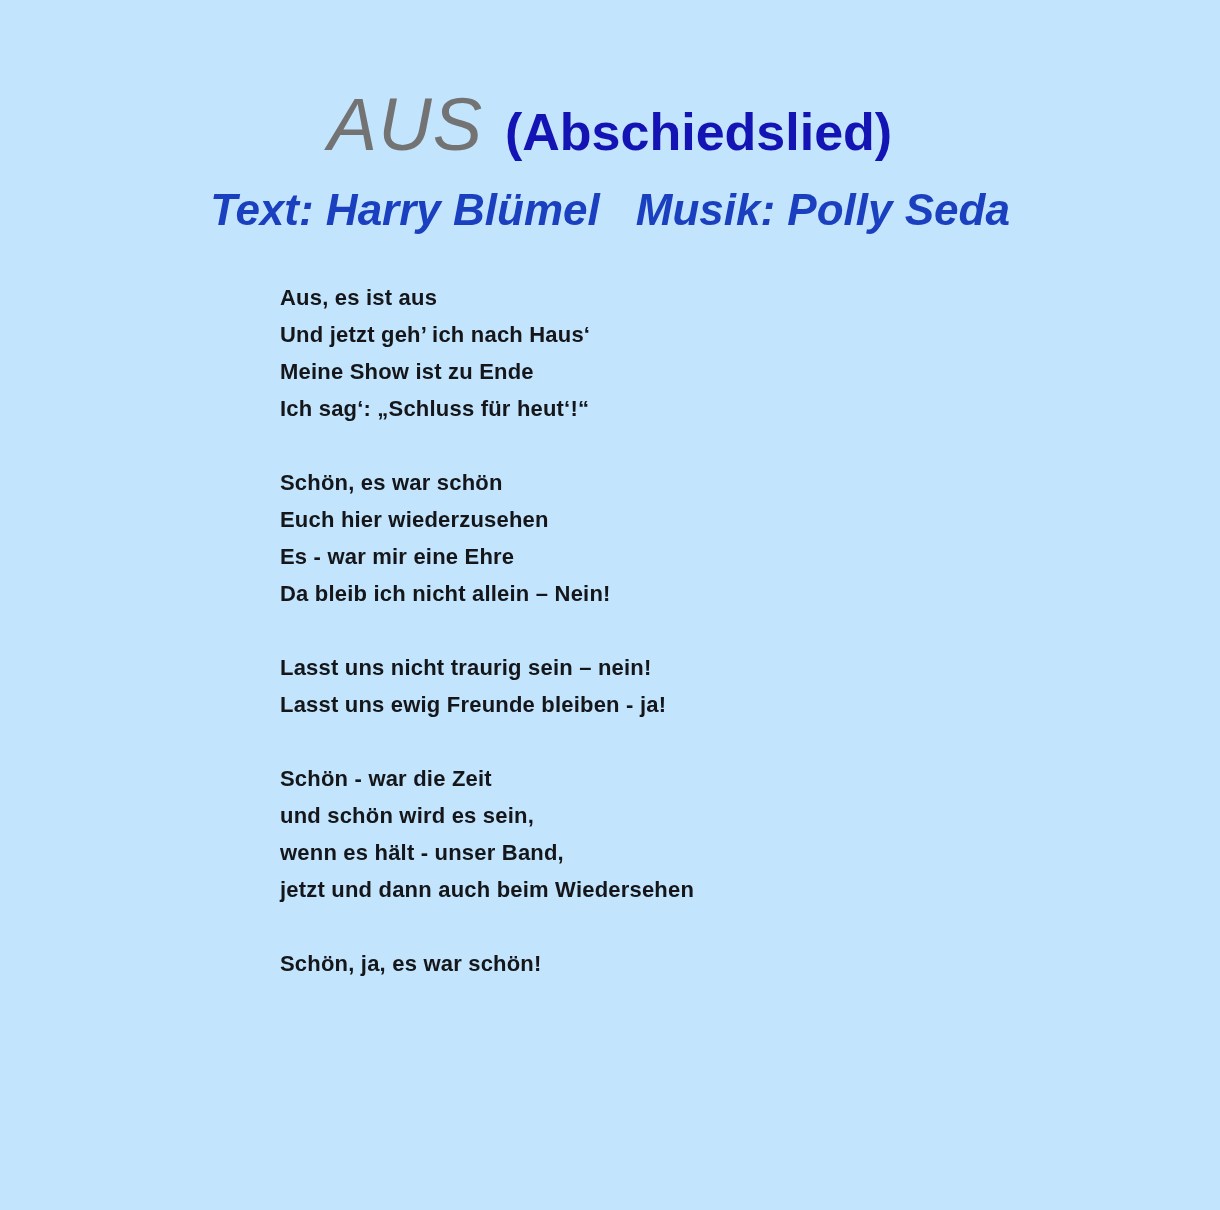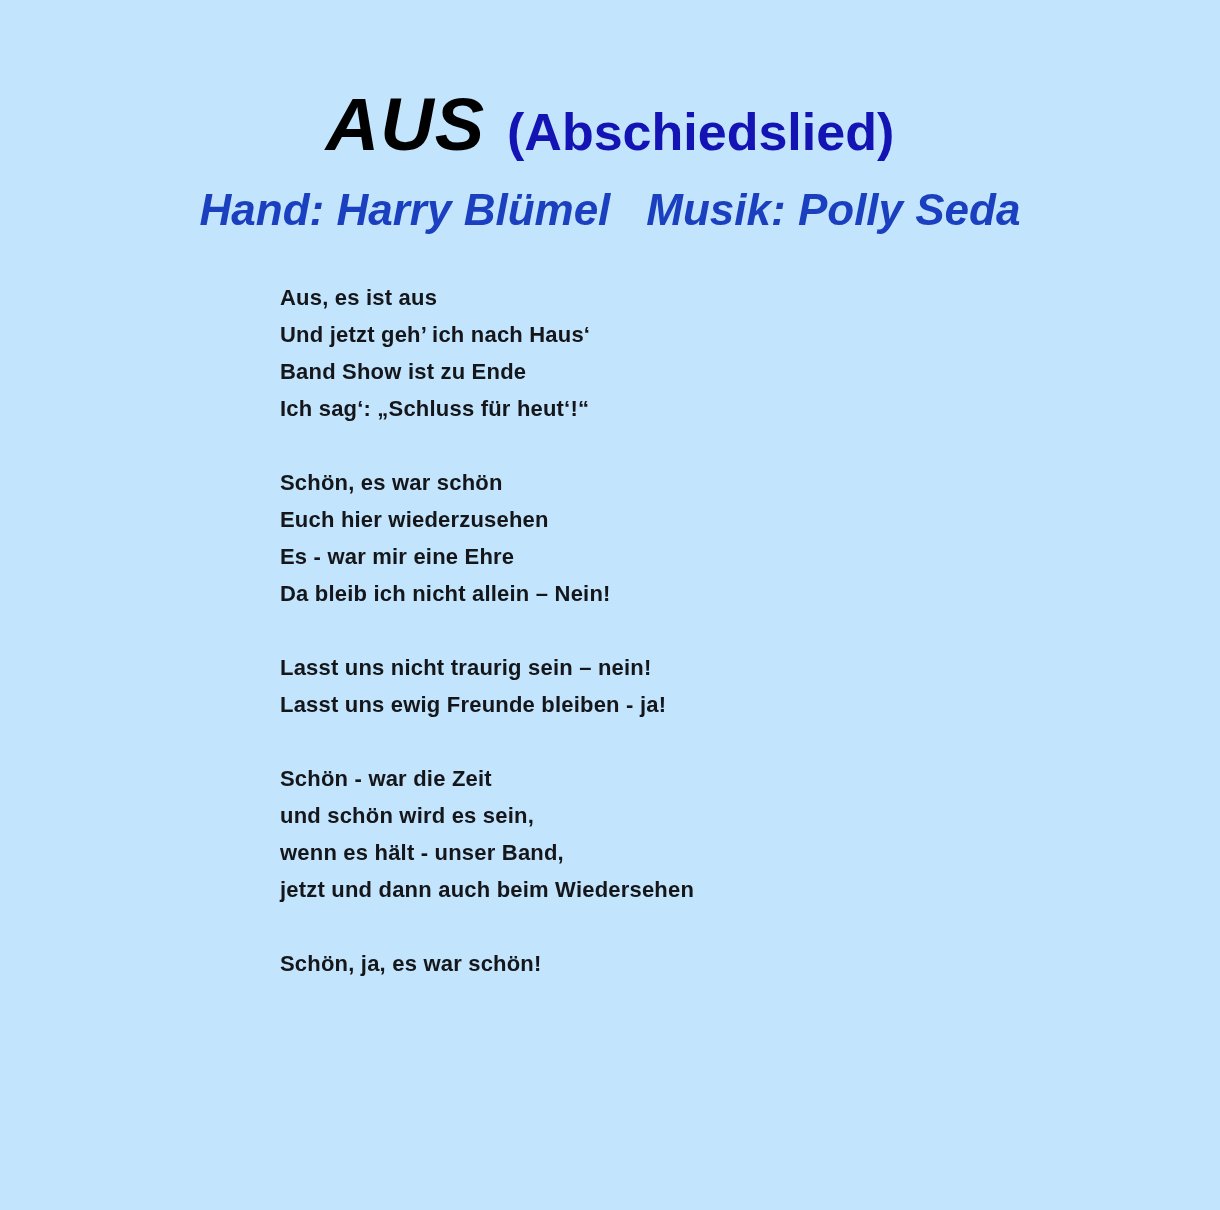"AUS" .title-main { color: #000000 -> #737373; font-weight: bold -> normal }
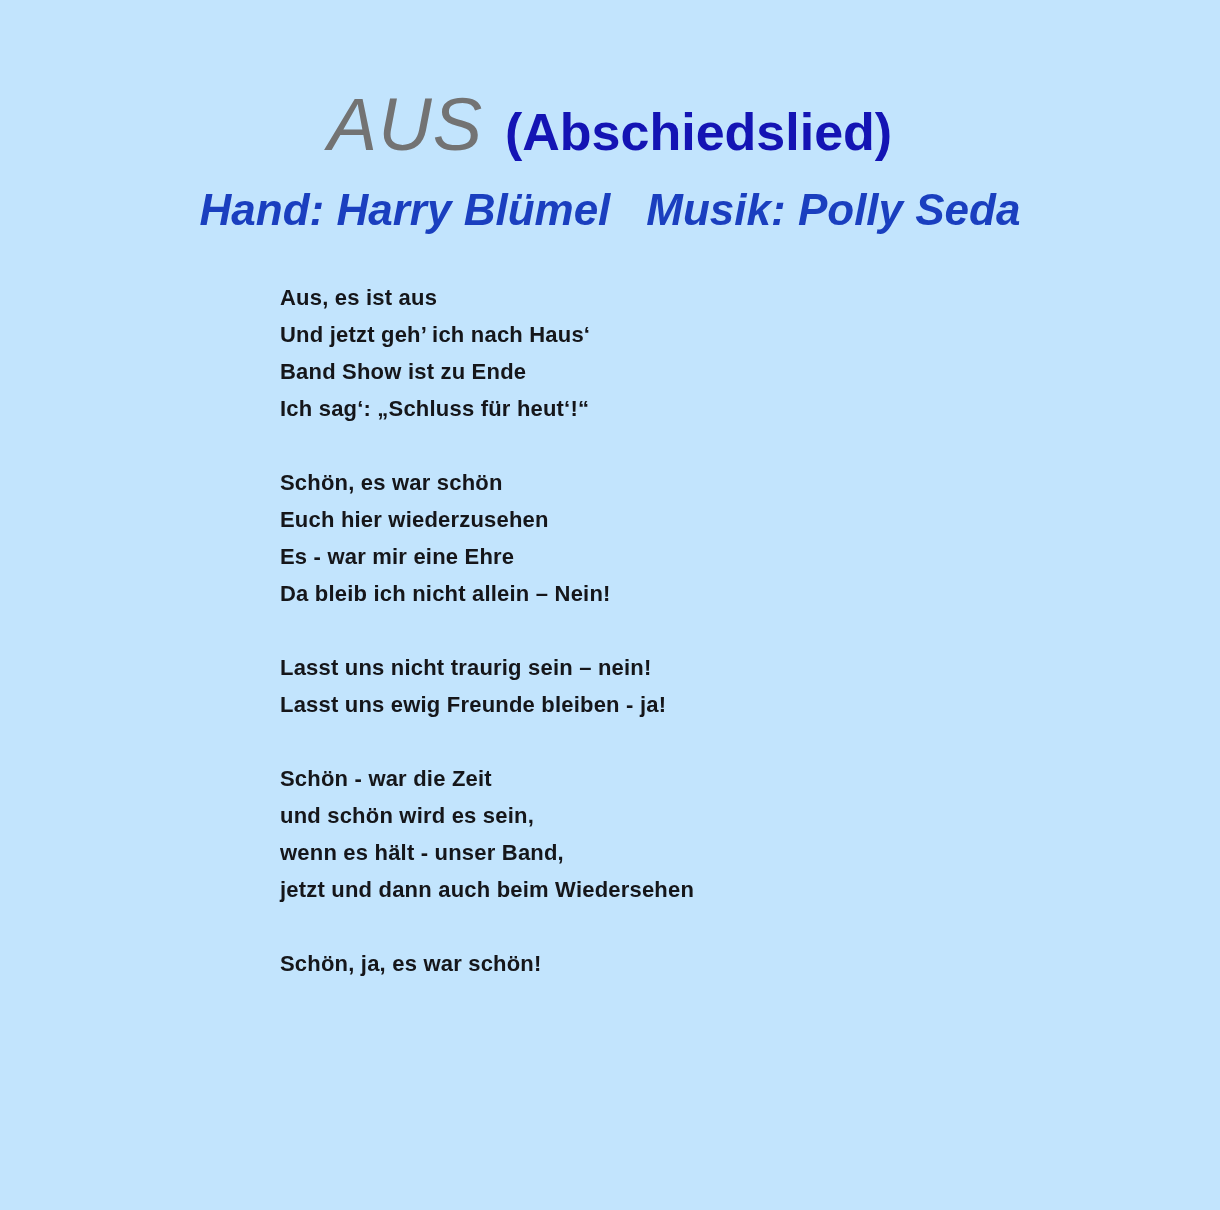"Hand: Harry Blümel" span { text: Hand -> Text }
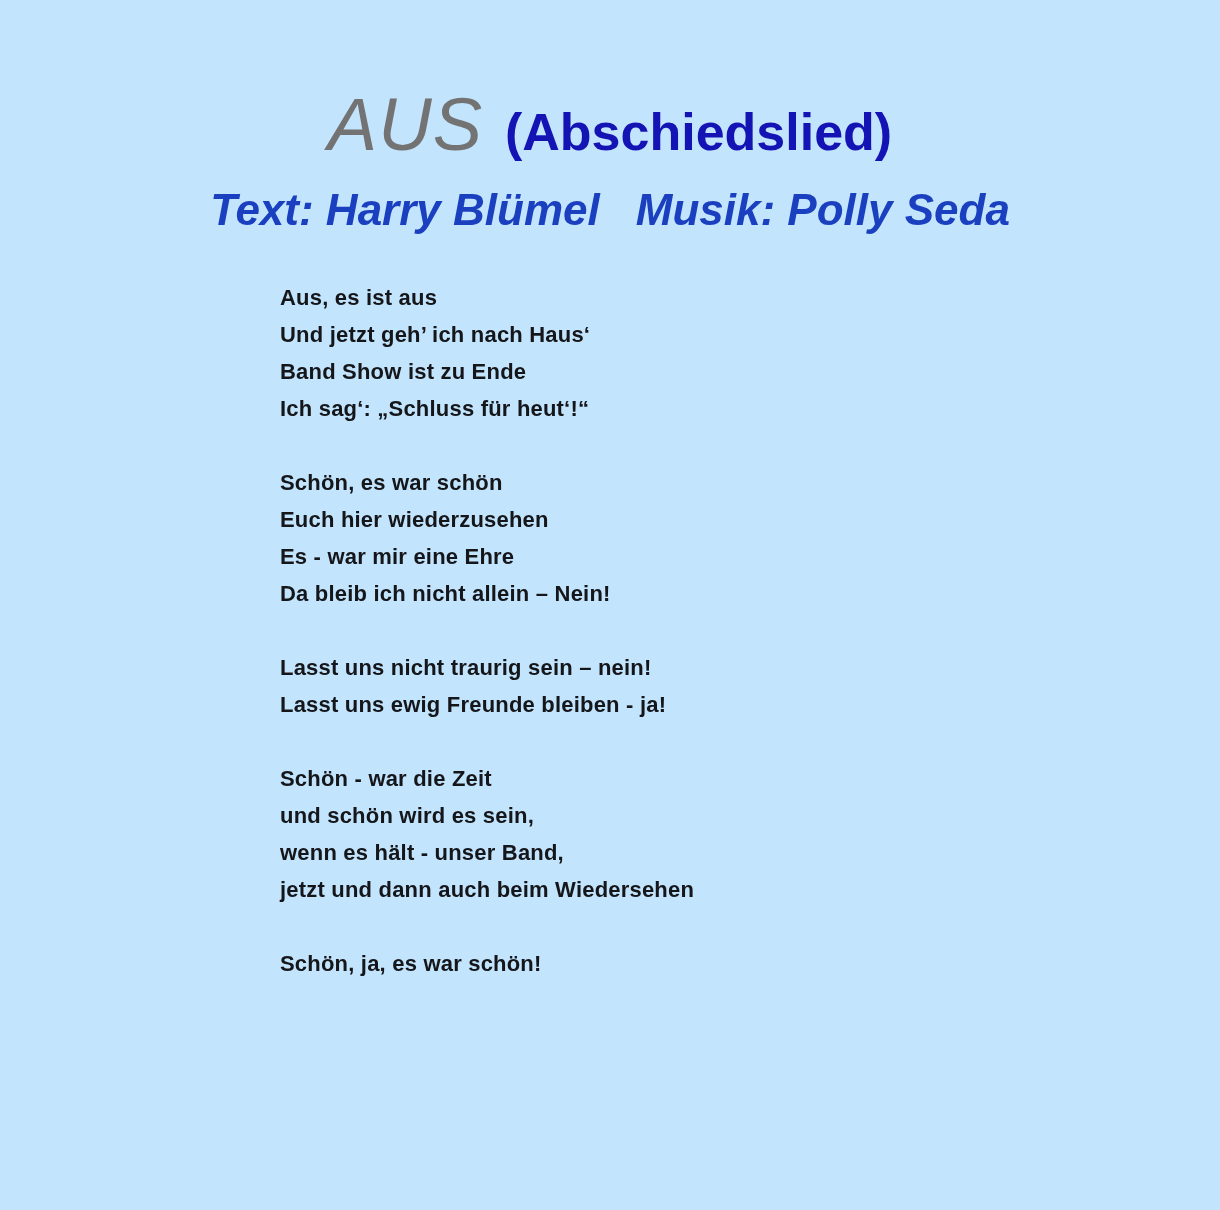"Band Show ist zu Ende" div.line { text: Band -> Meine }
